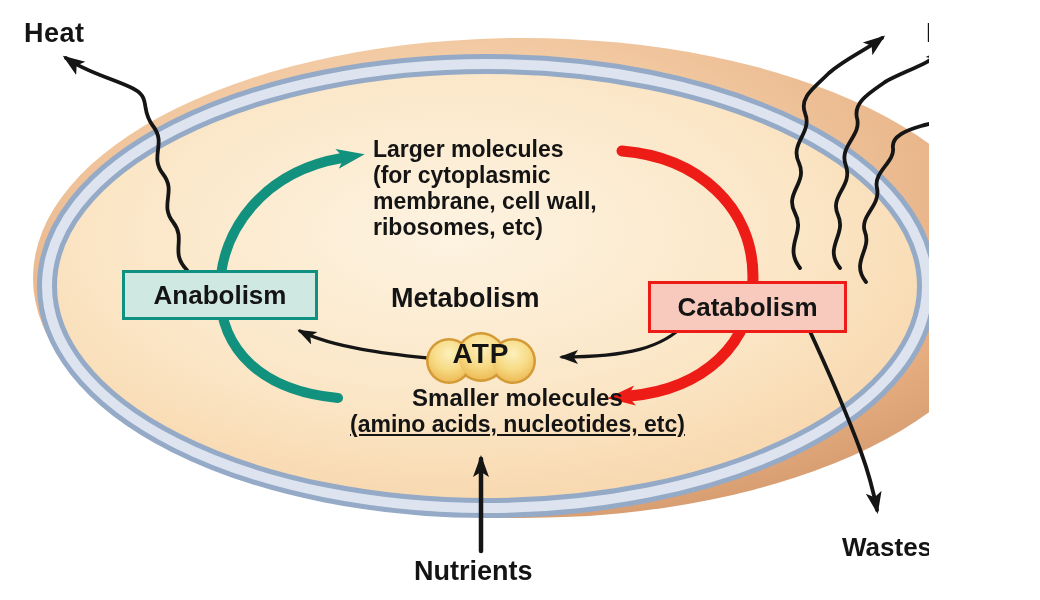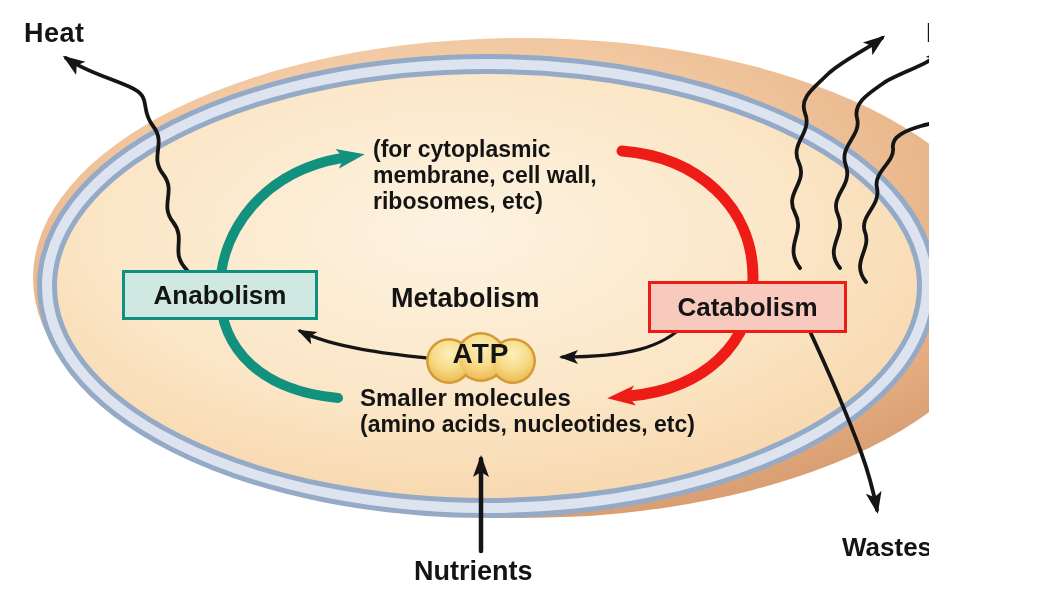"Larger molecules" div { html: none -> <div>Larger molecules</div> }
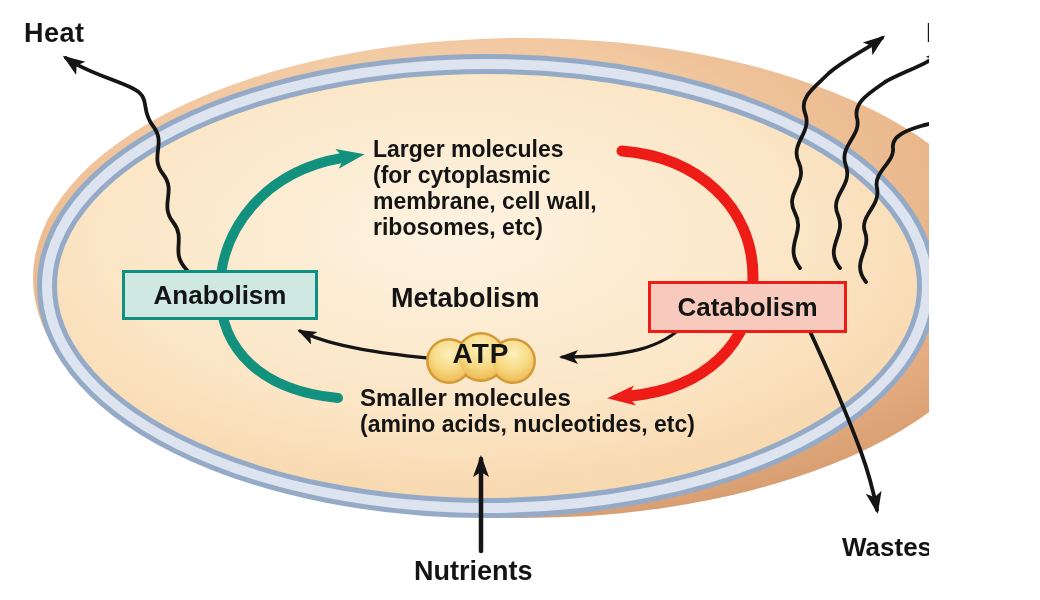"Smaller molecules" #smaller-molecules { left: 360px -> 350px; text-align: none -> center }
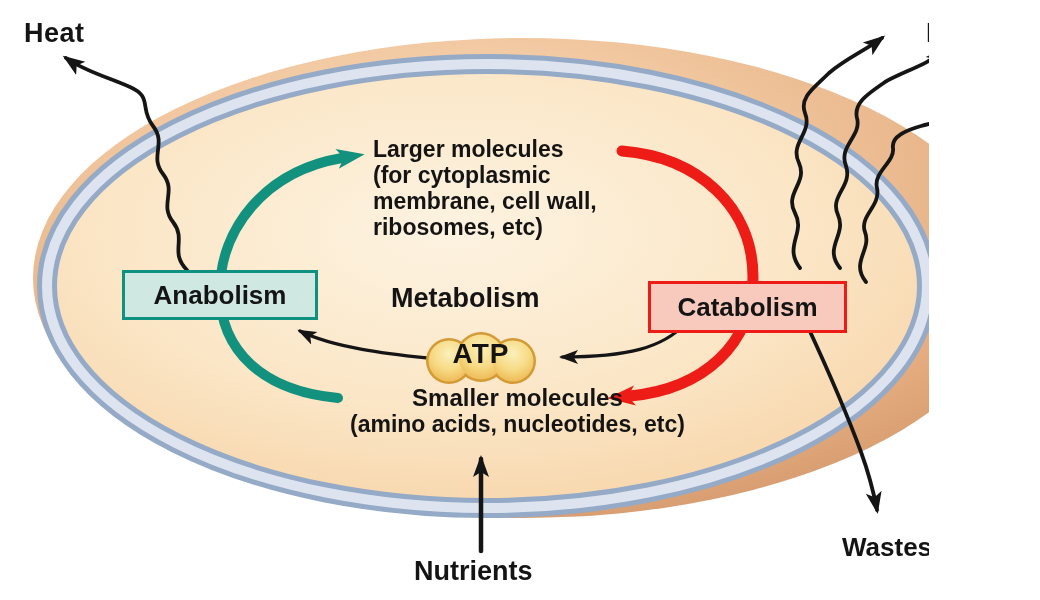"(amino acids, nucleotides, etc)" #smaller-molecules .detail { text-decoration: none -> underline }
